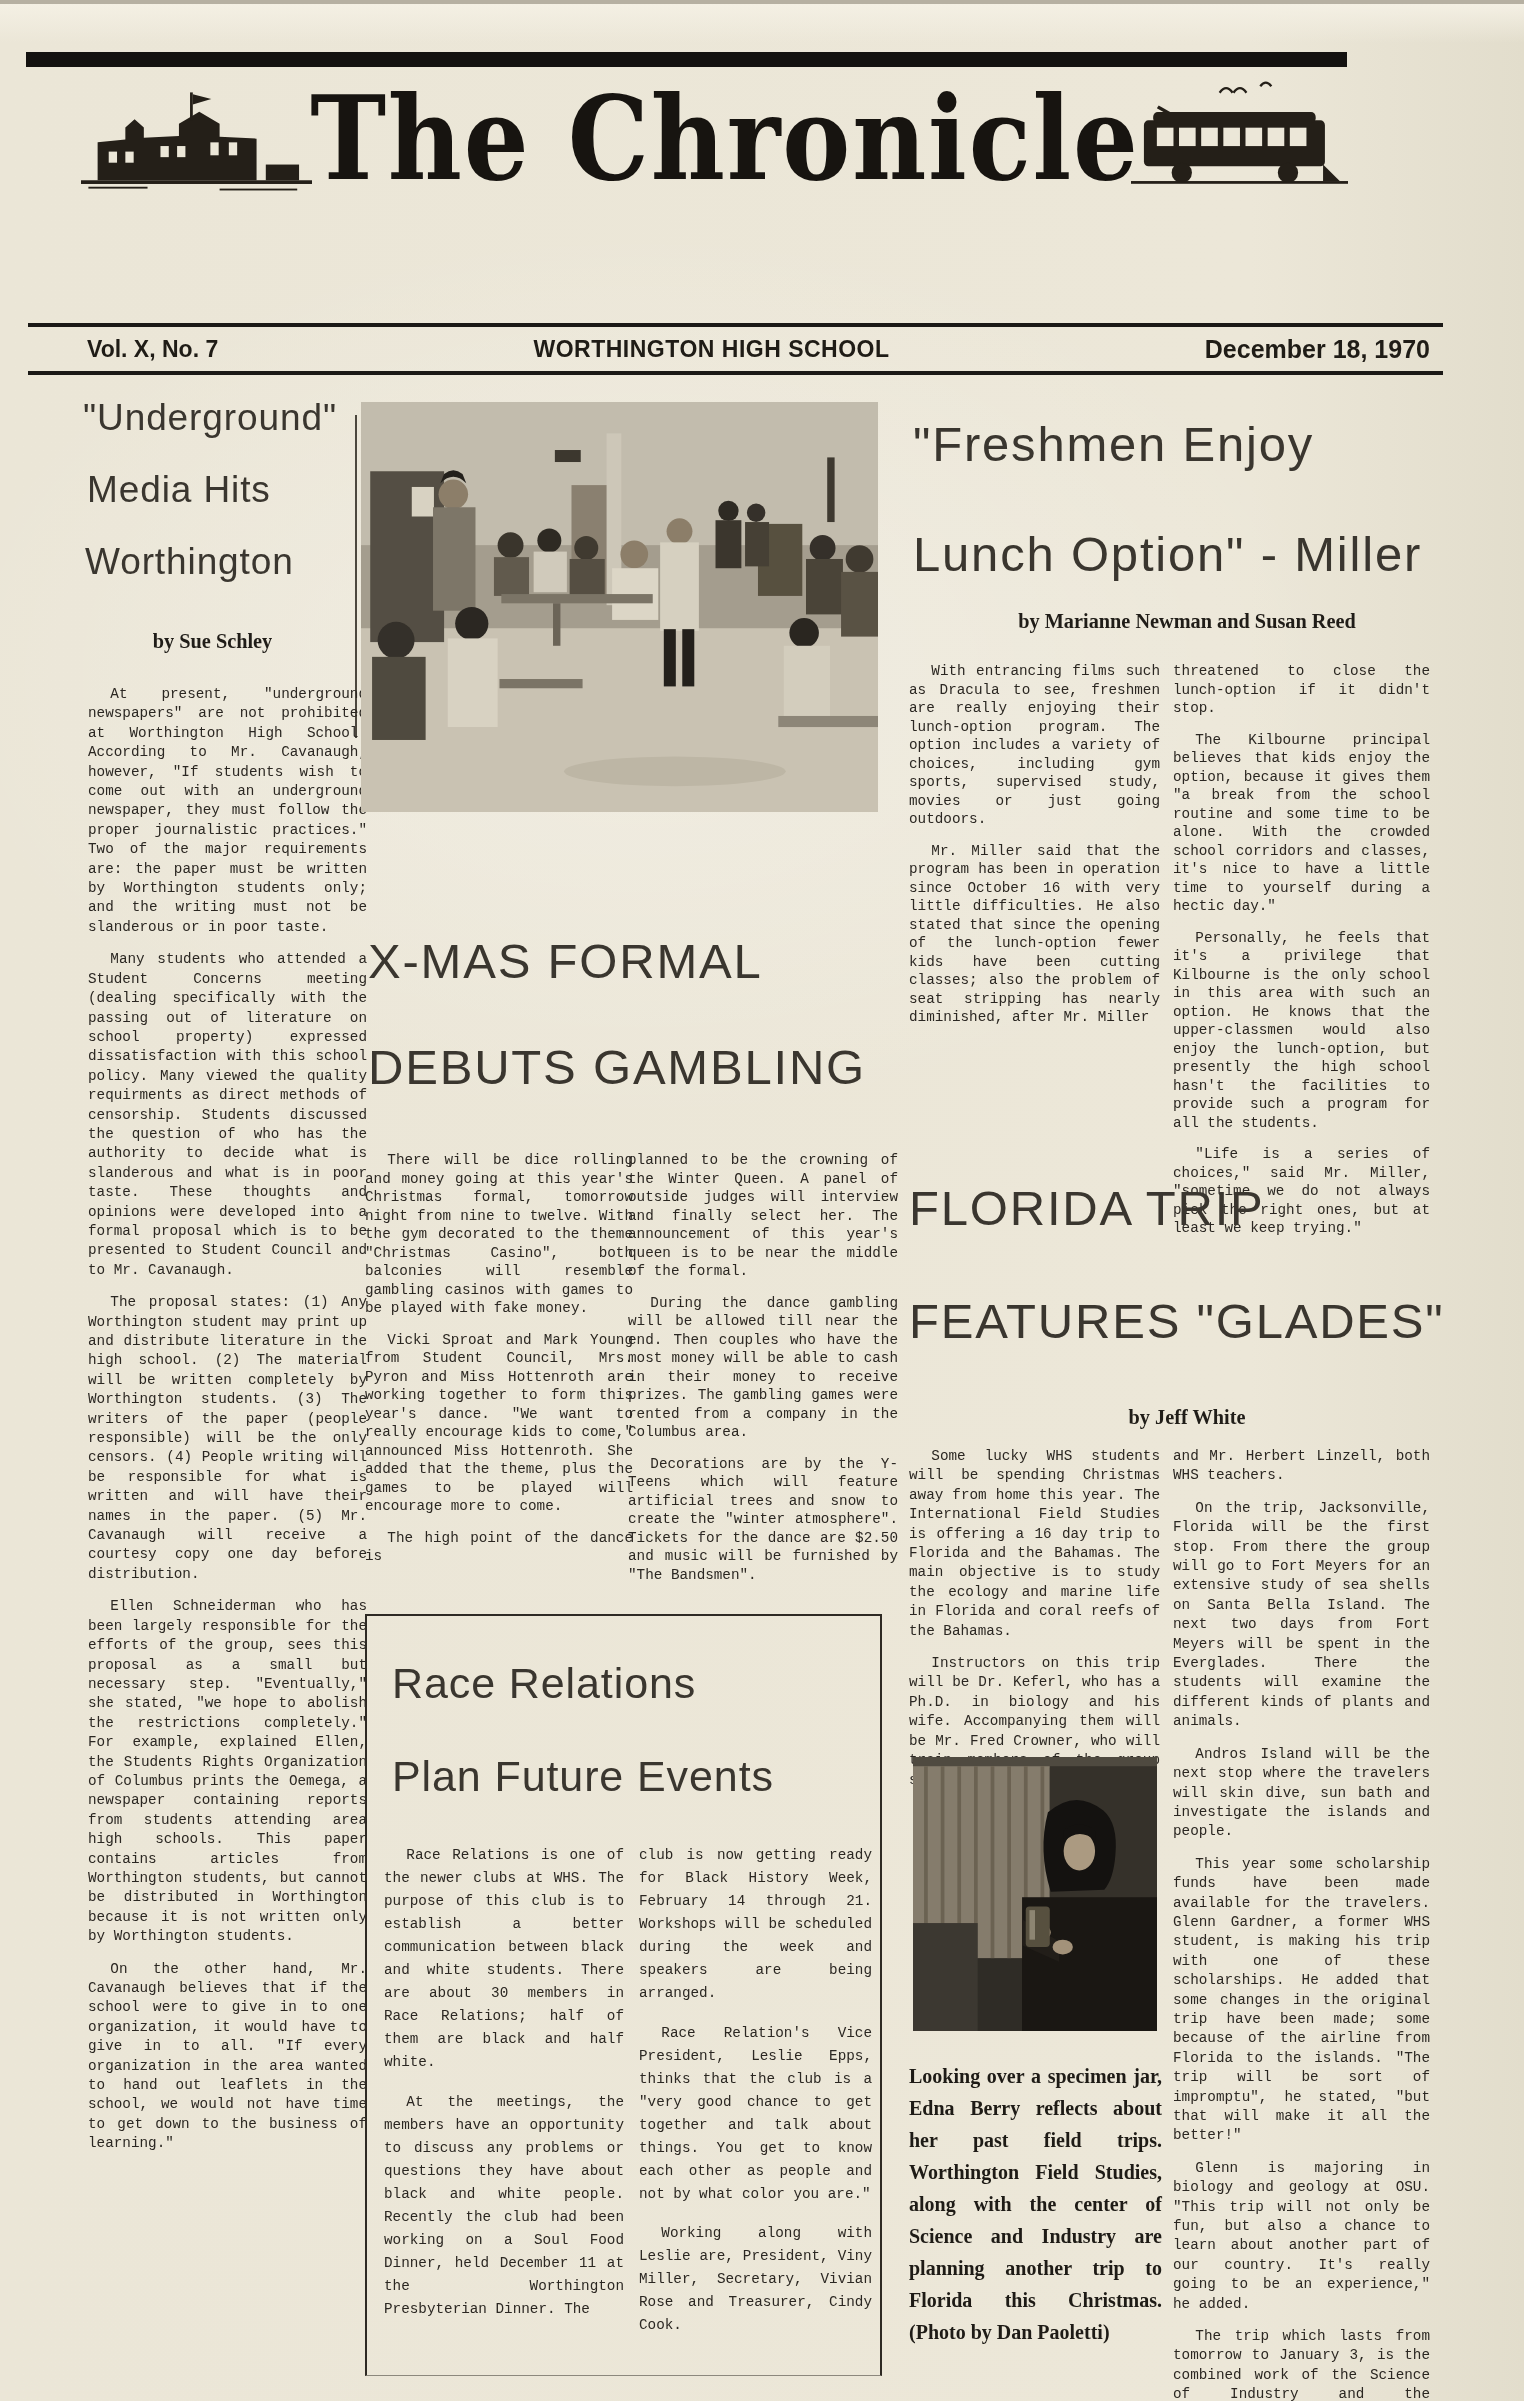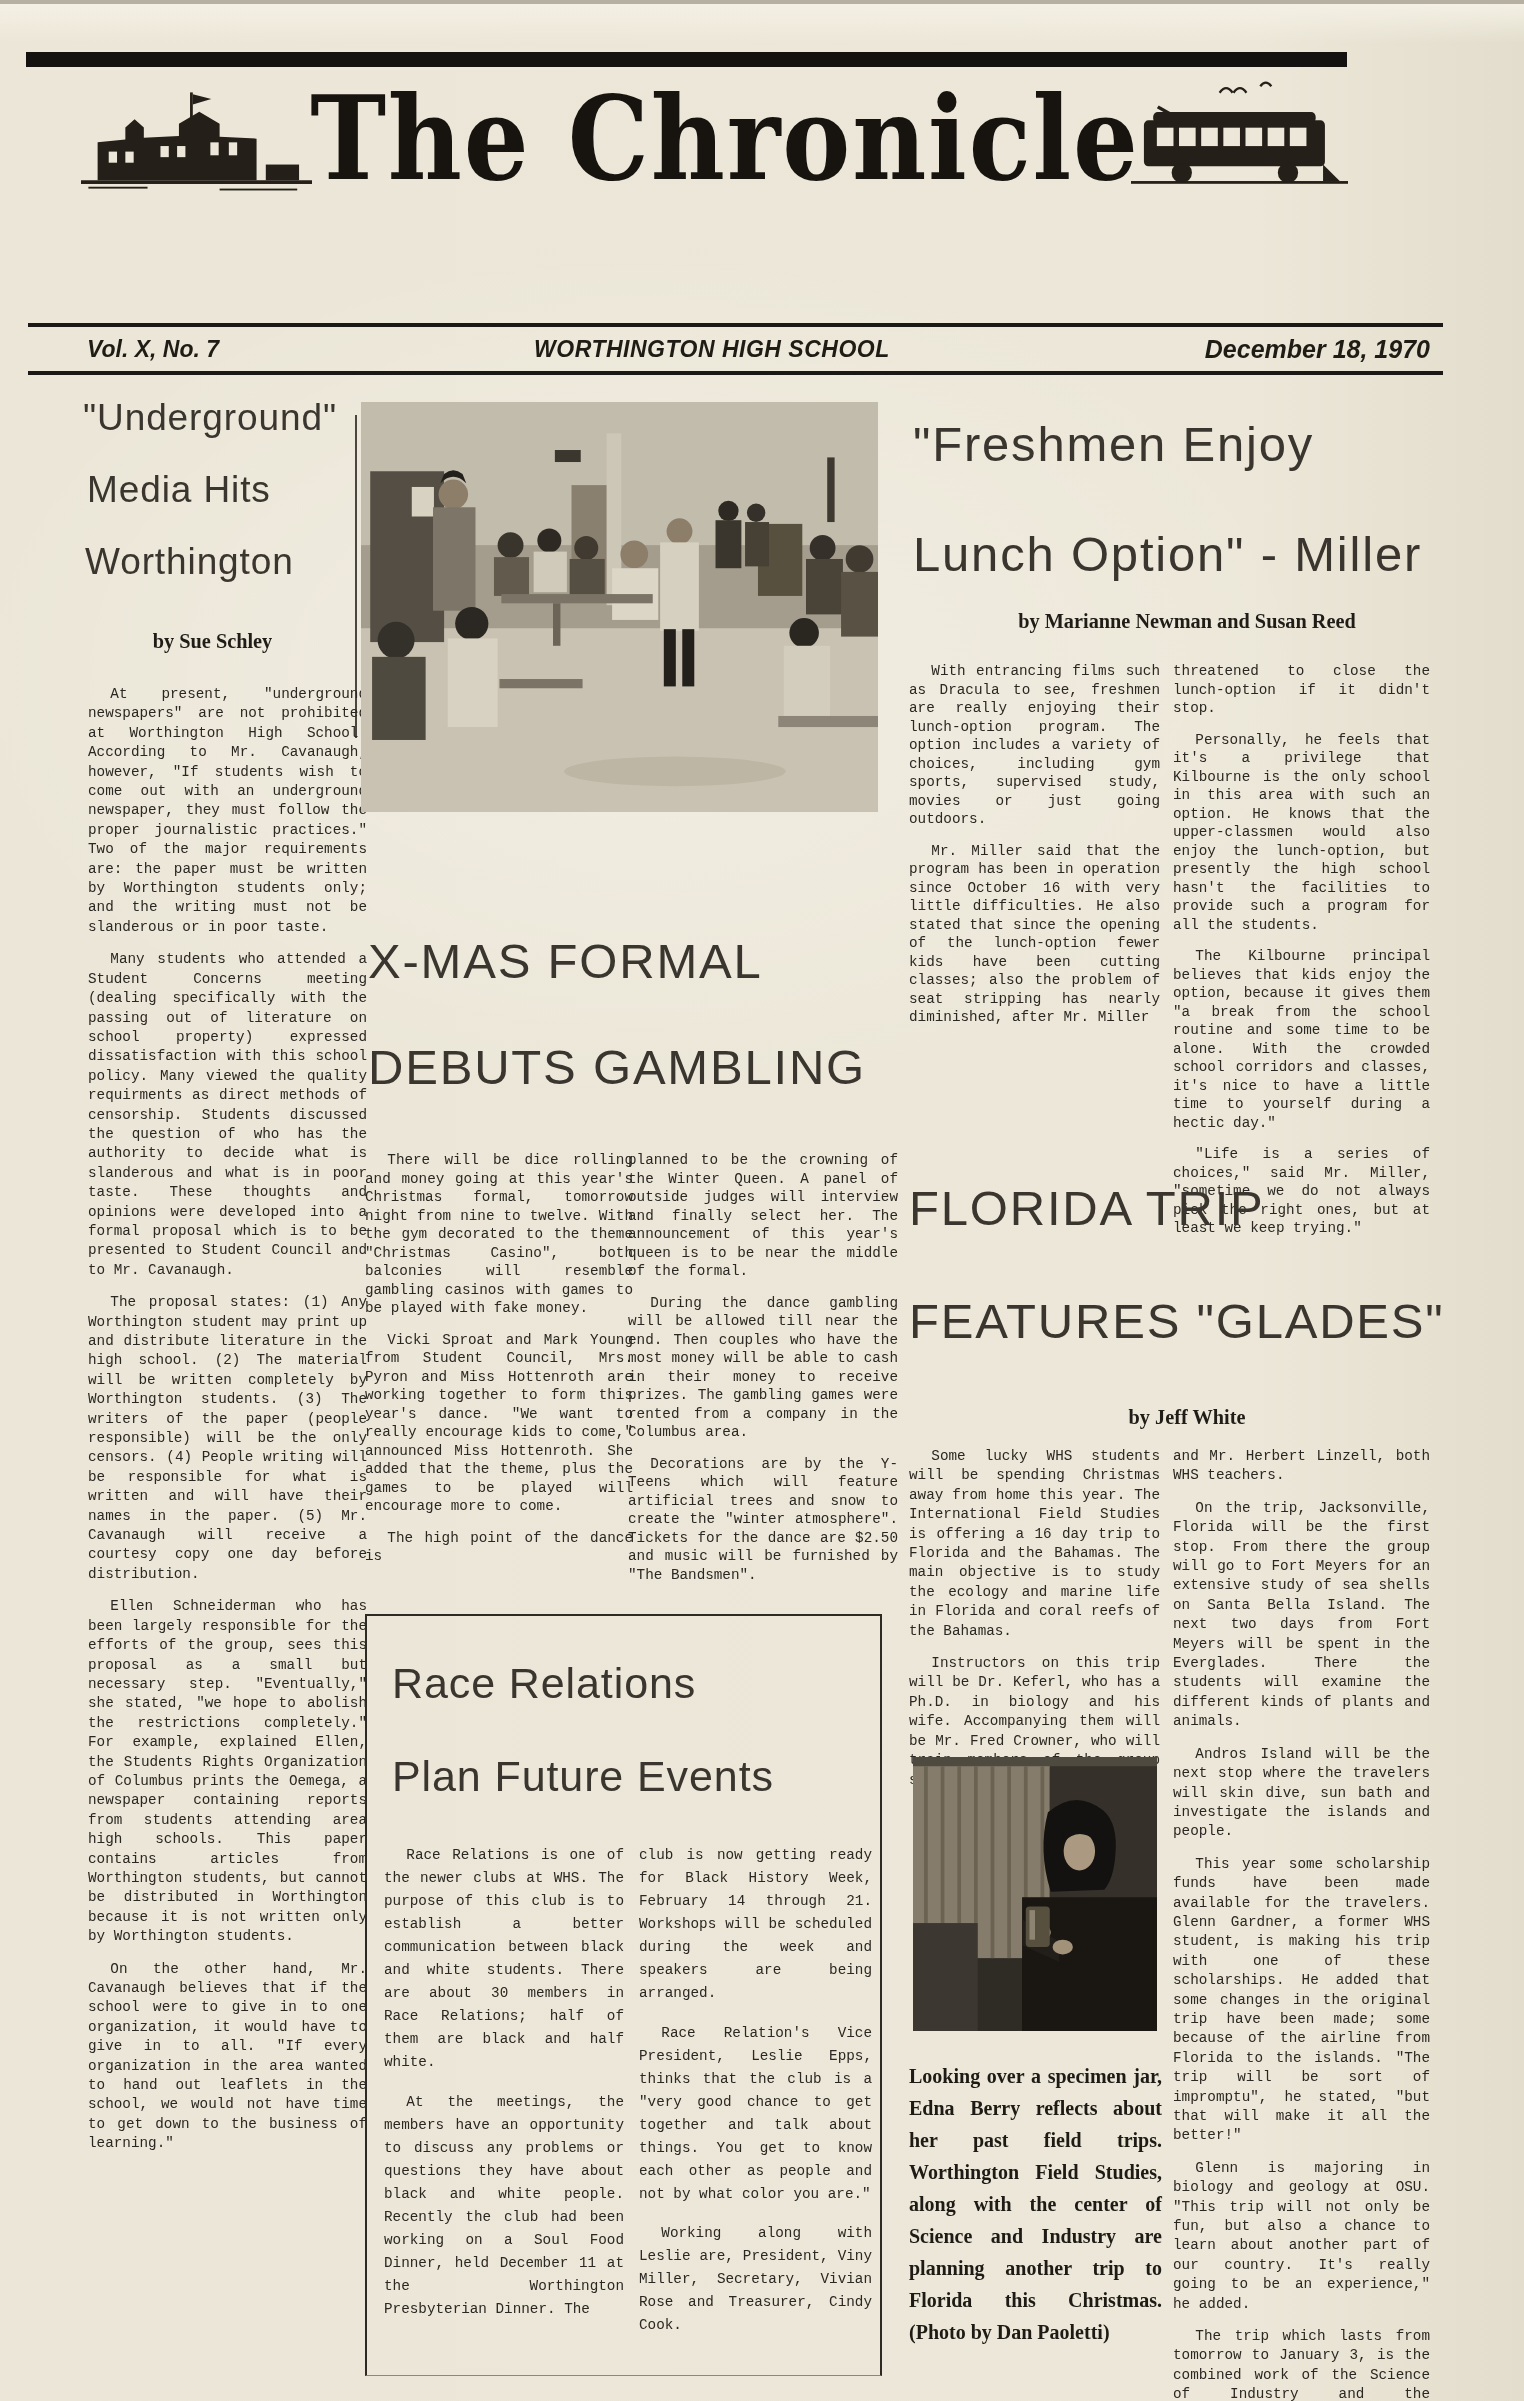"Vol. X, No. 7" .dateline { font-style: italic -> none }
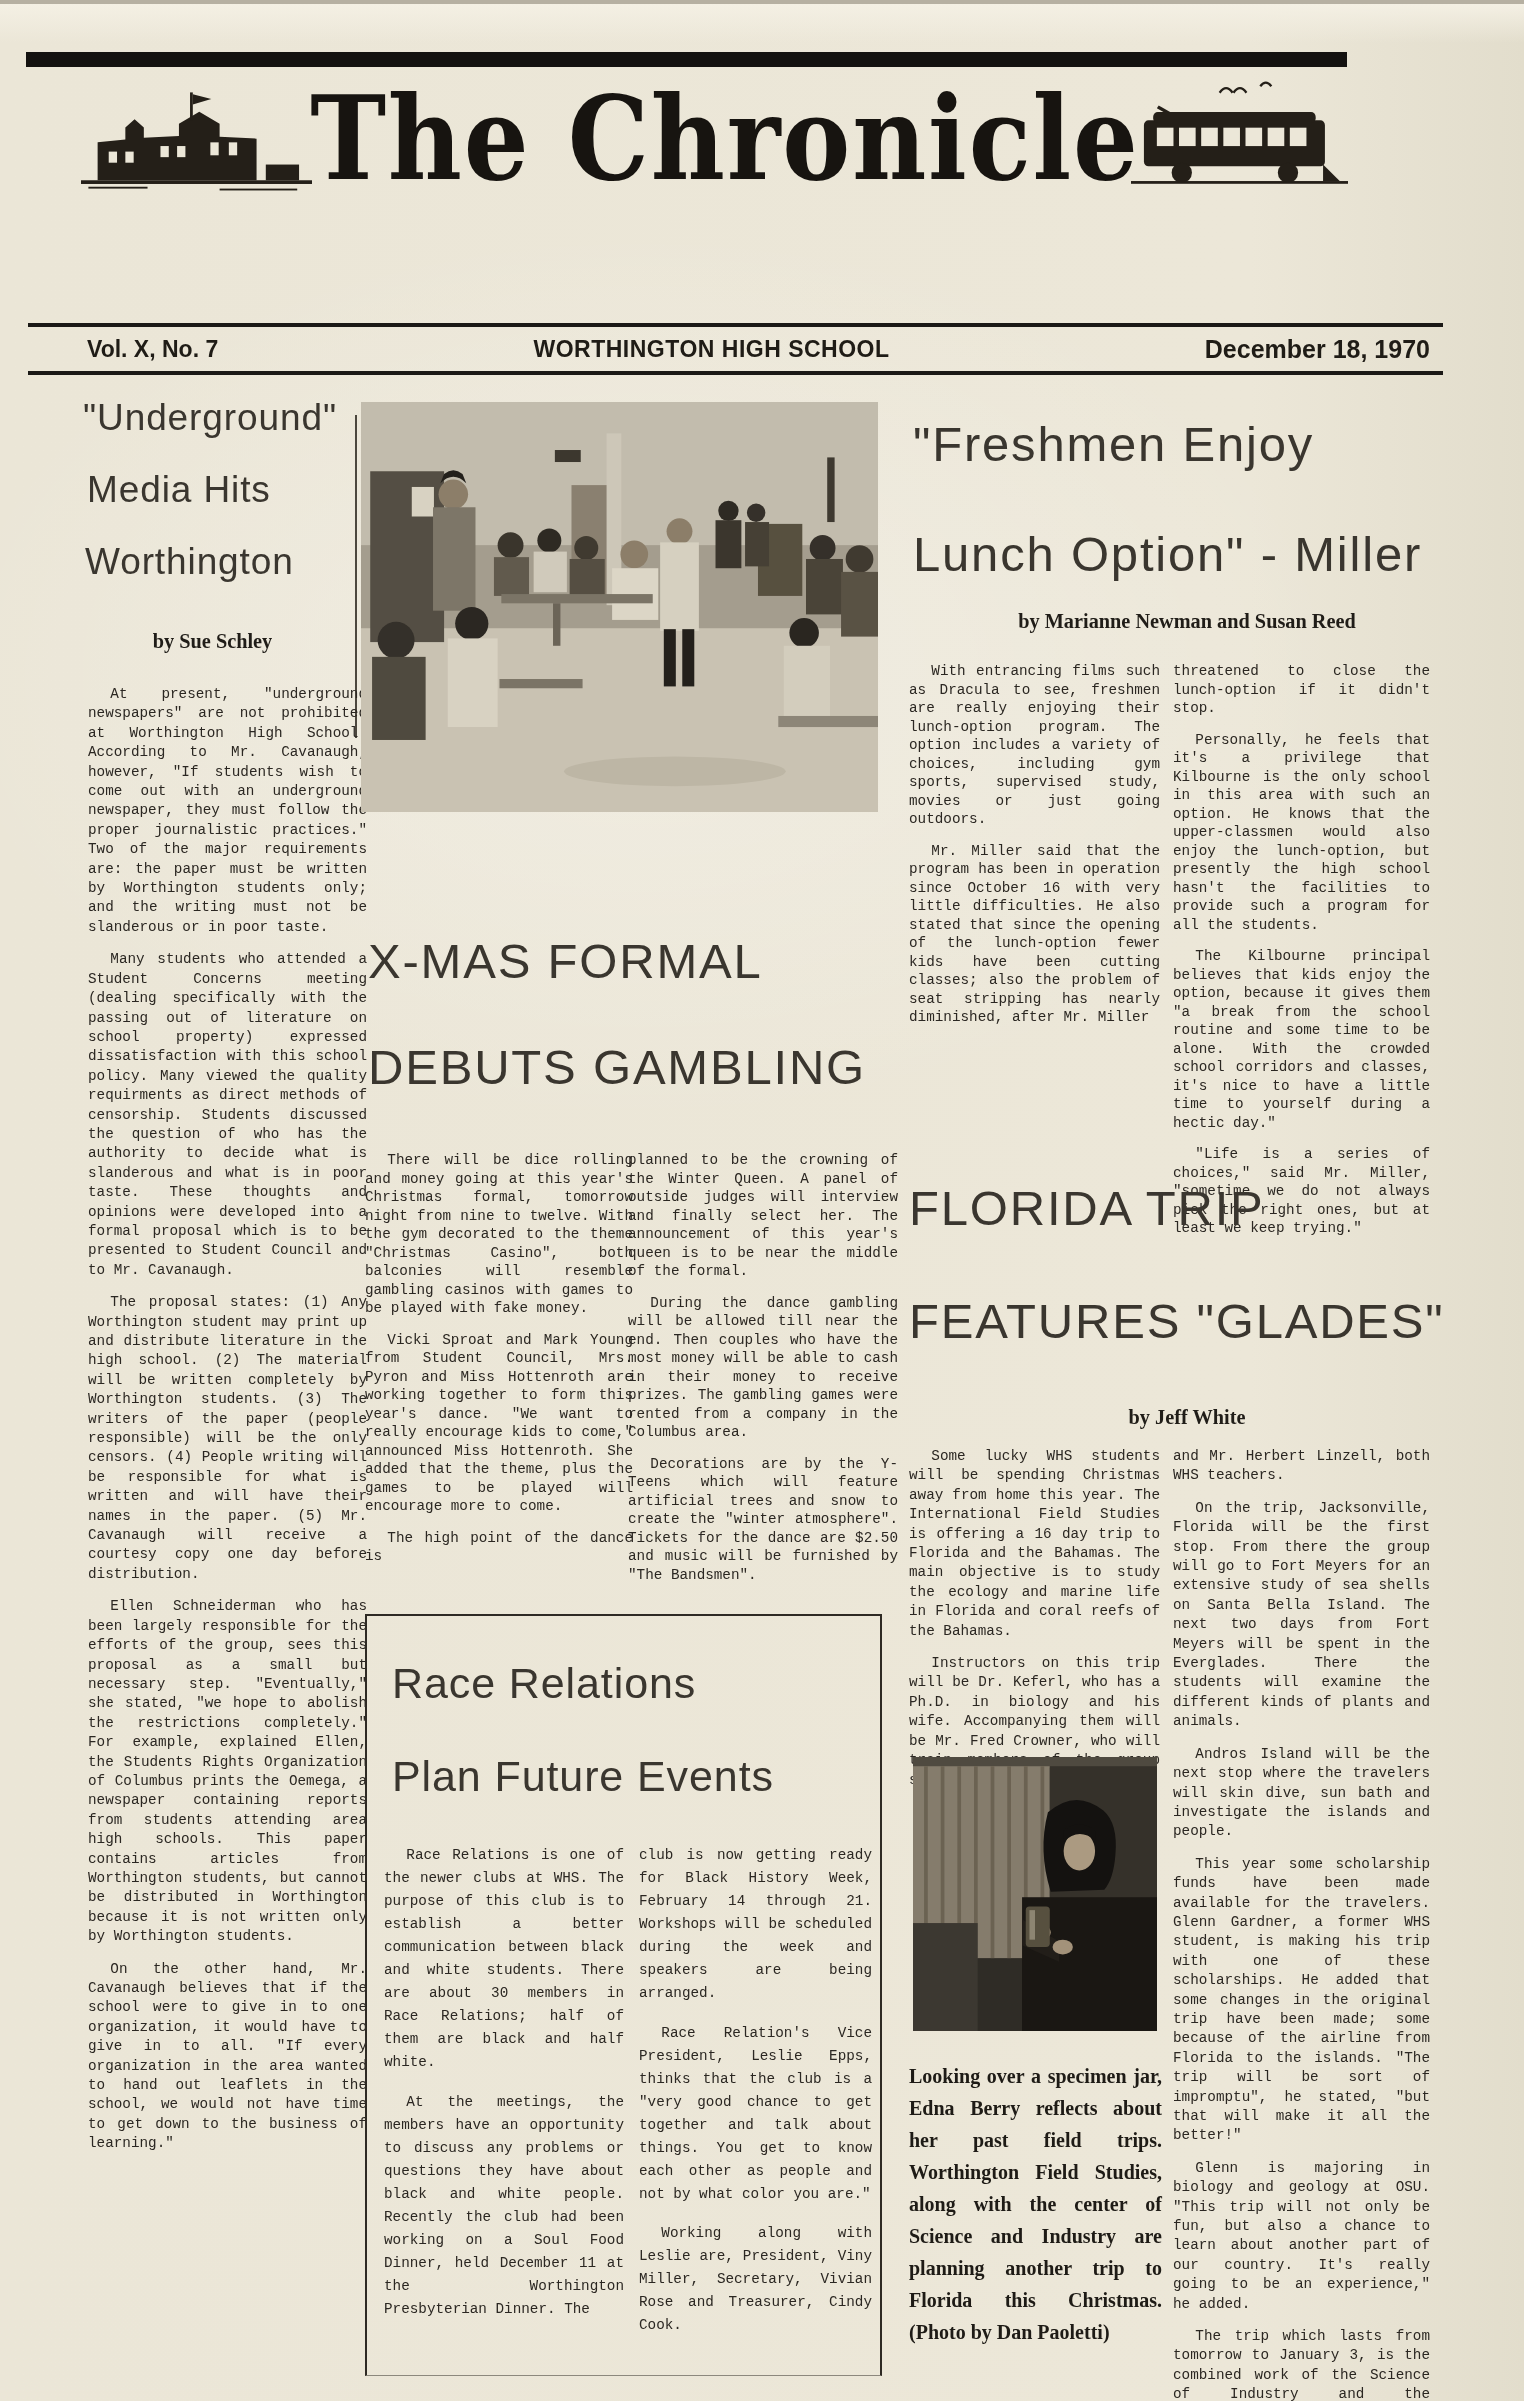"Personally, he feels that it's" p.para { order: before "The Kilbourne principal believes that" -> after "The Kilbourne principal believes that" }
